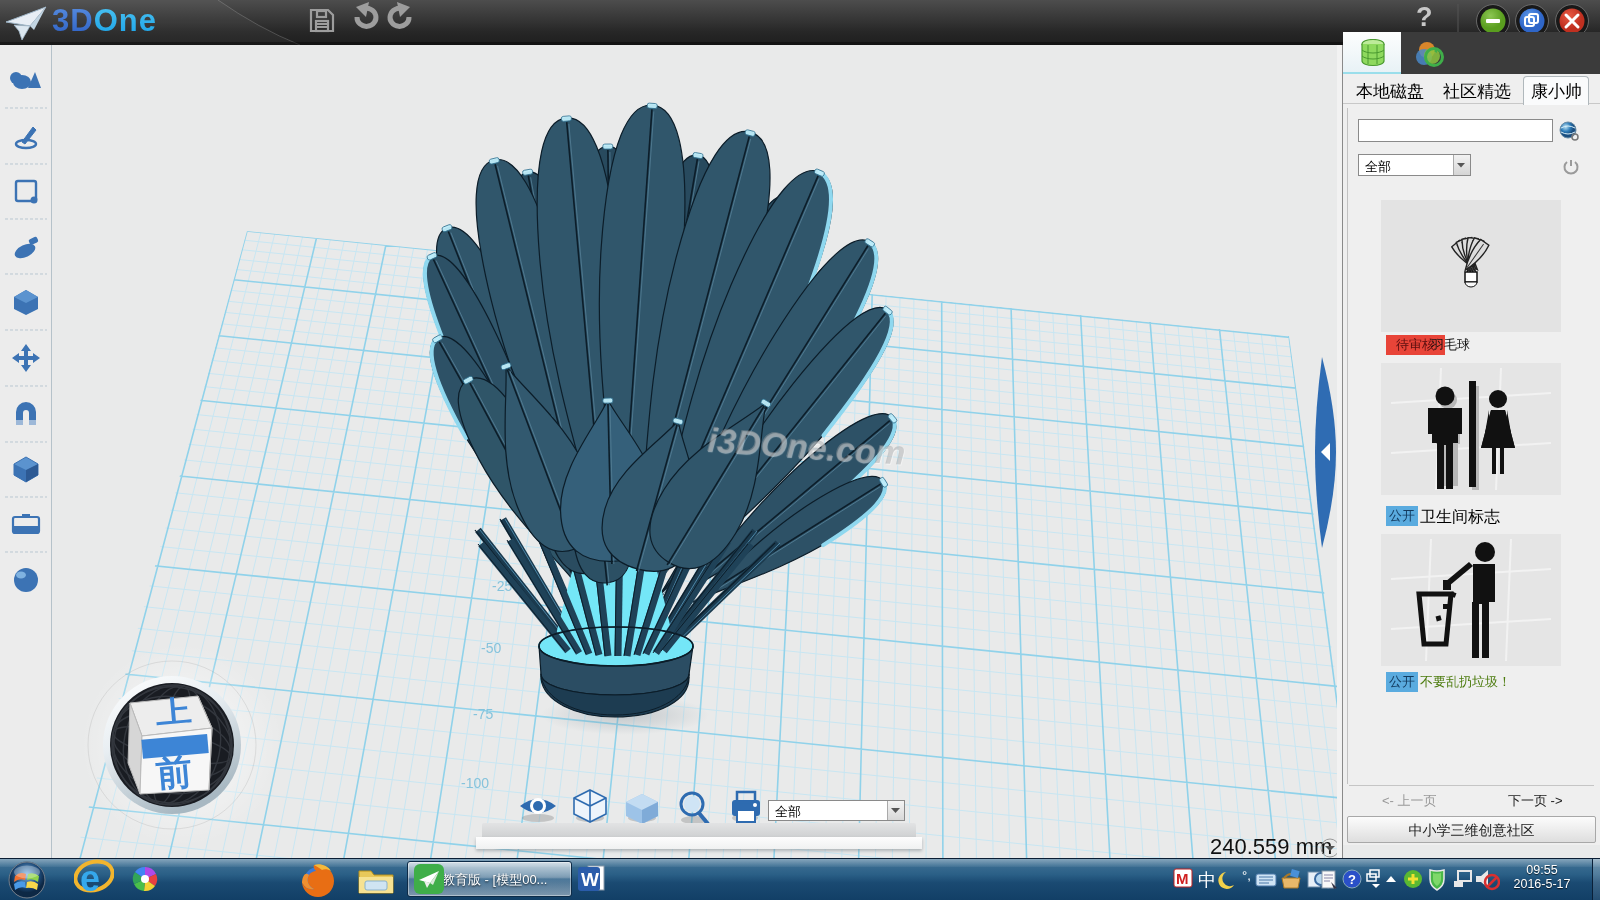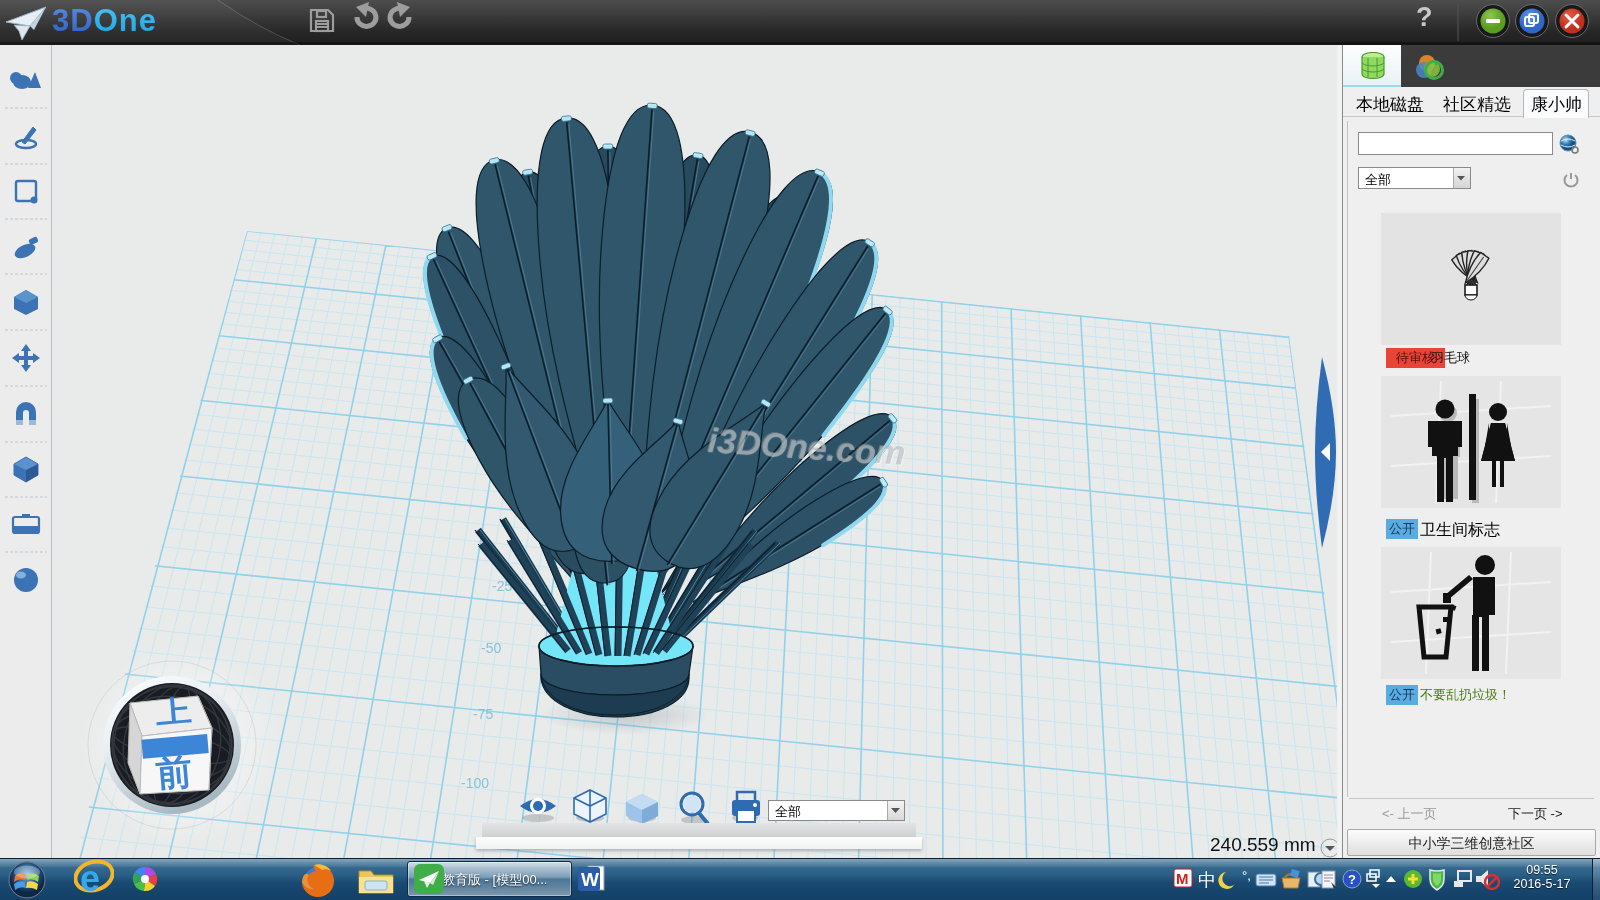"本地磁盘" #rpanel { top: 45px -> 32px }
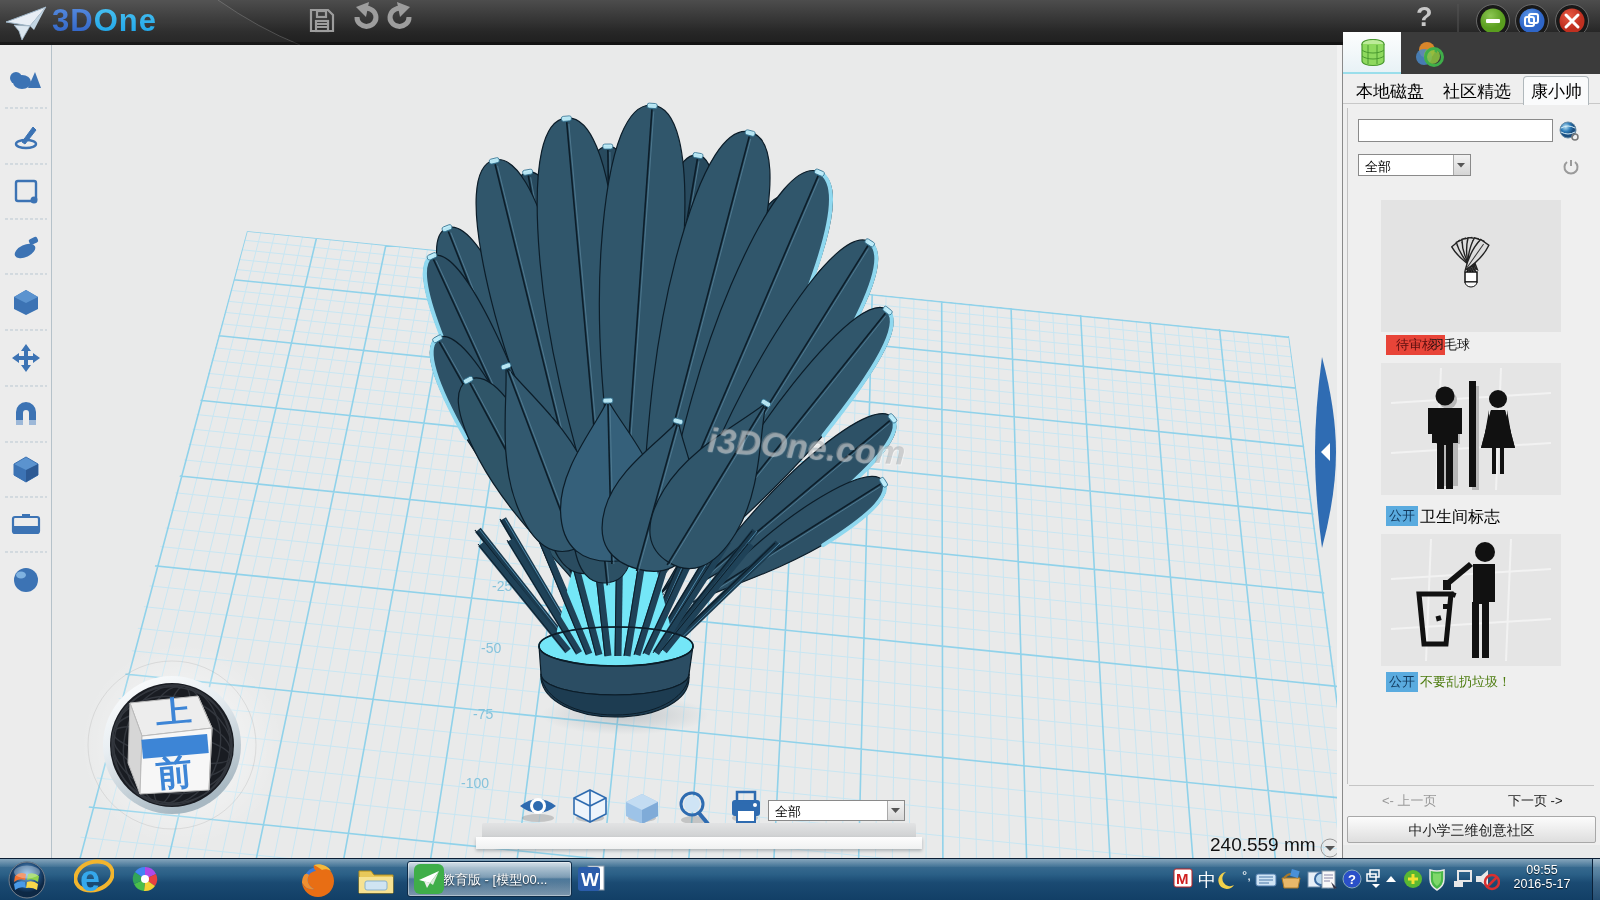"240.559 mm" div.abs { font-size: 19px -> 22px }
